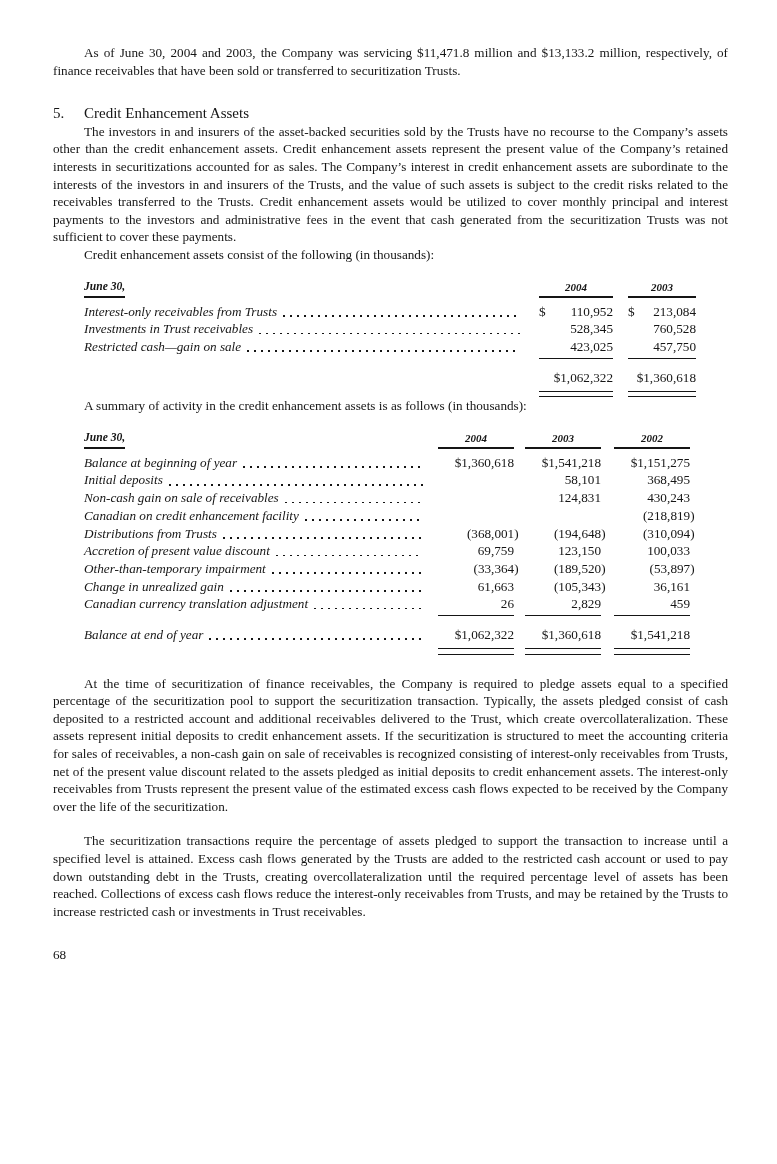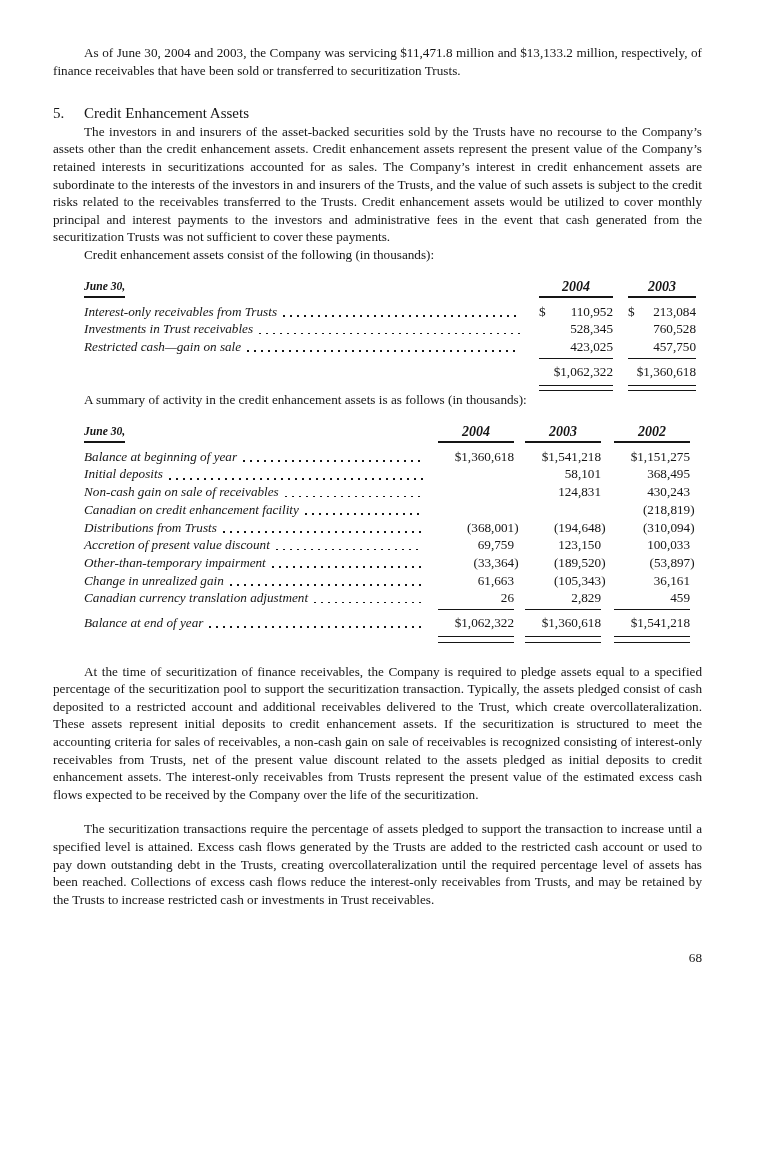"As of June 30, 2004" .page { padding: 44px 75px 0 53px -> 44px 49px 0 53px }
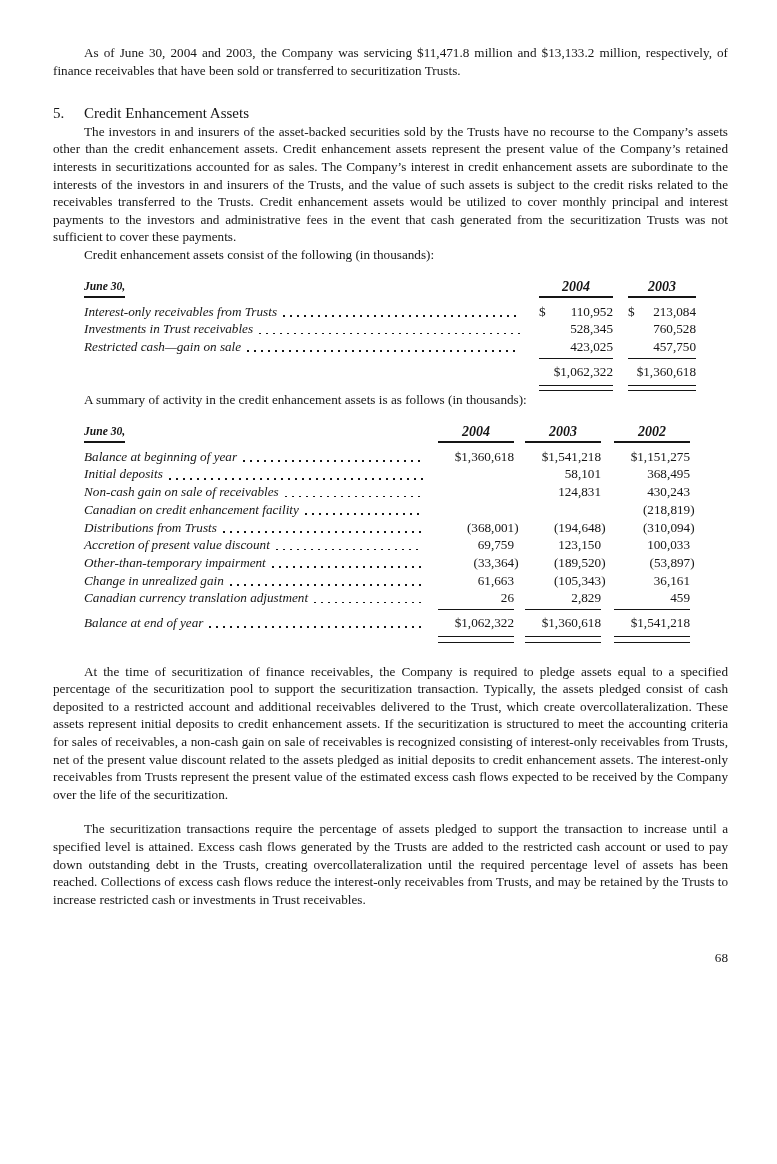"2004" .ycell { font-size: 14px -> 11px }
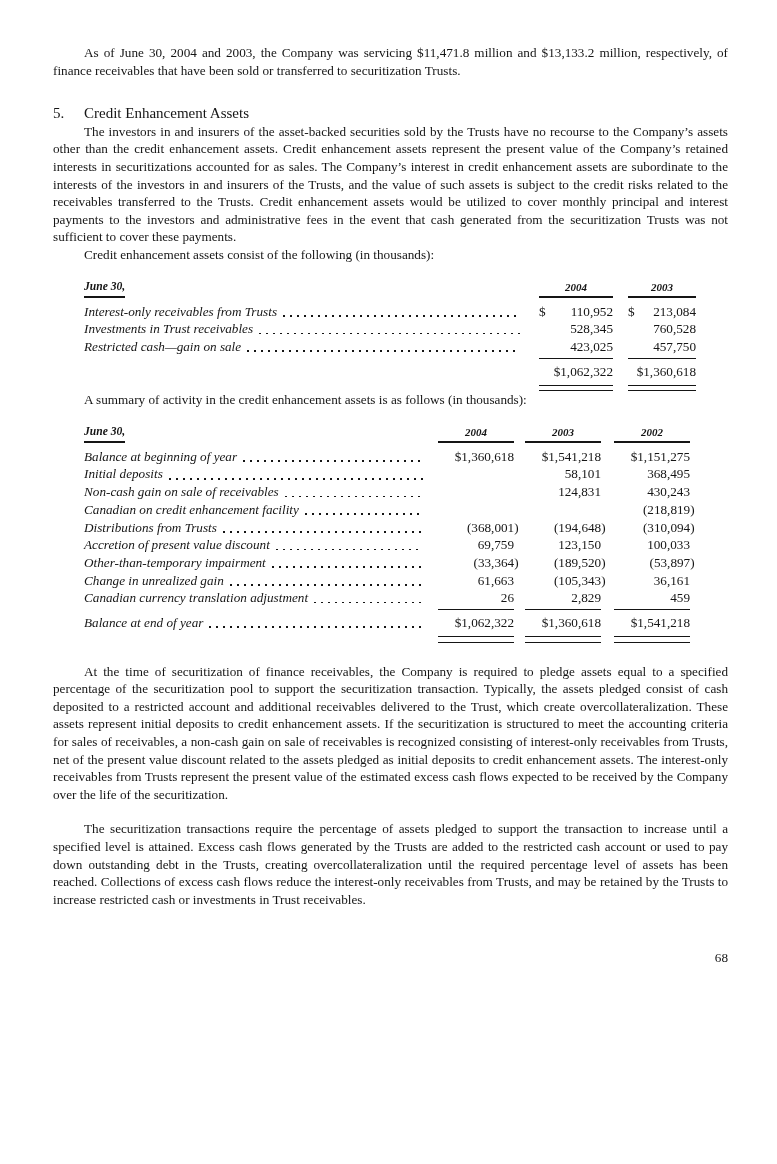"$1,062,322" .total-row { margin-top: 4px -> 10px }
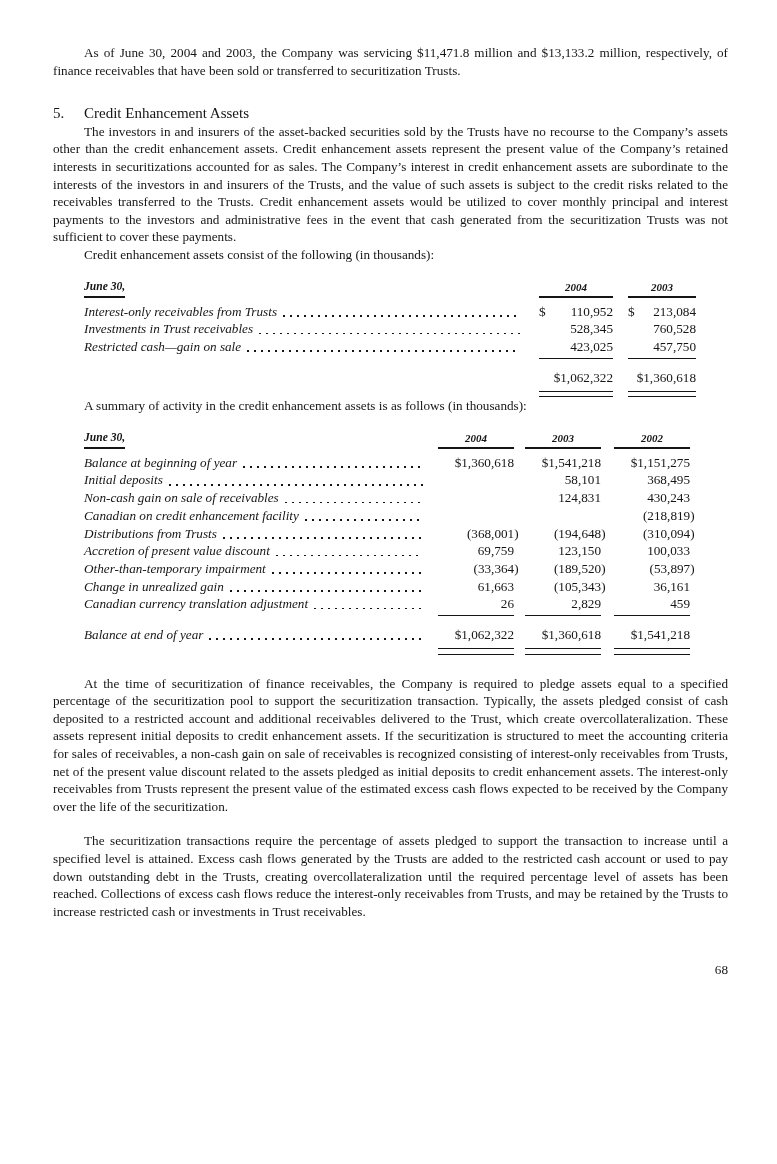"68" .pagenum { margin-top: 41px -> 26px; text-align: right -> left }
